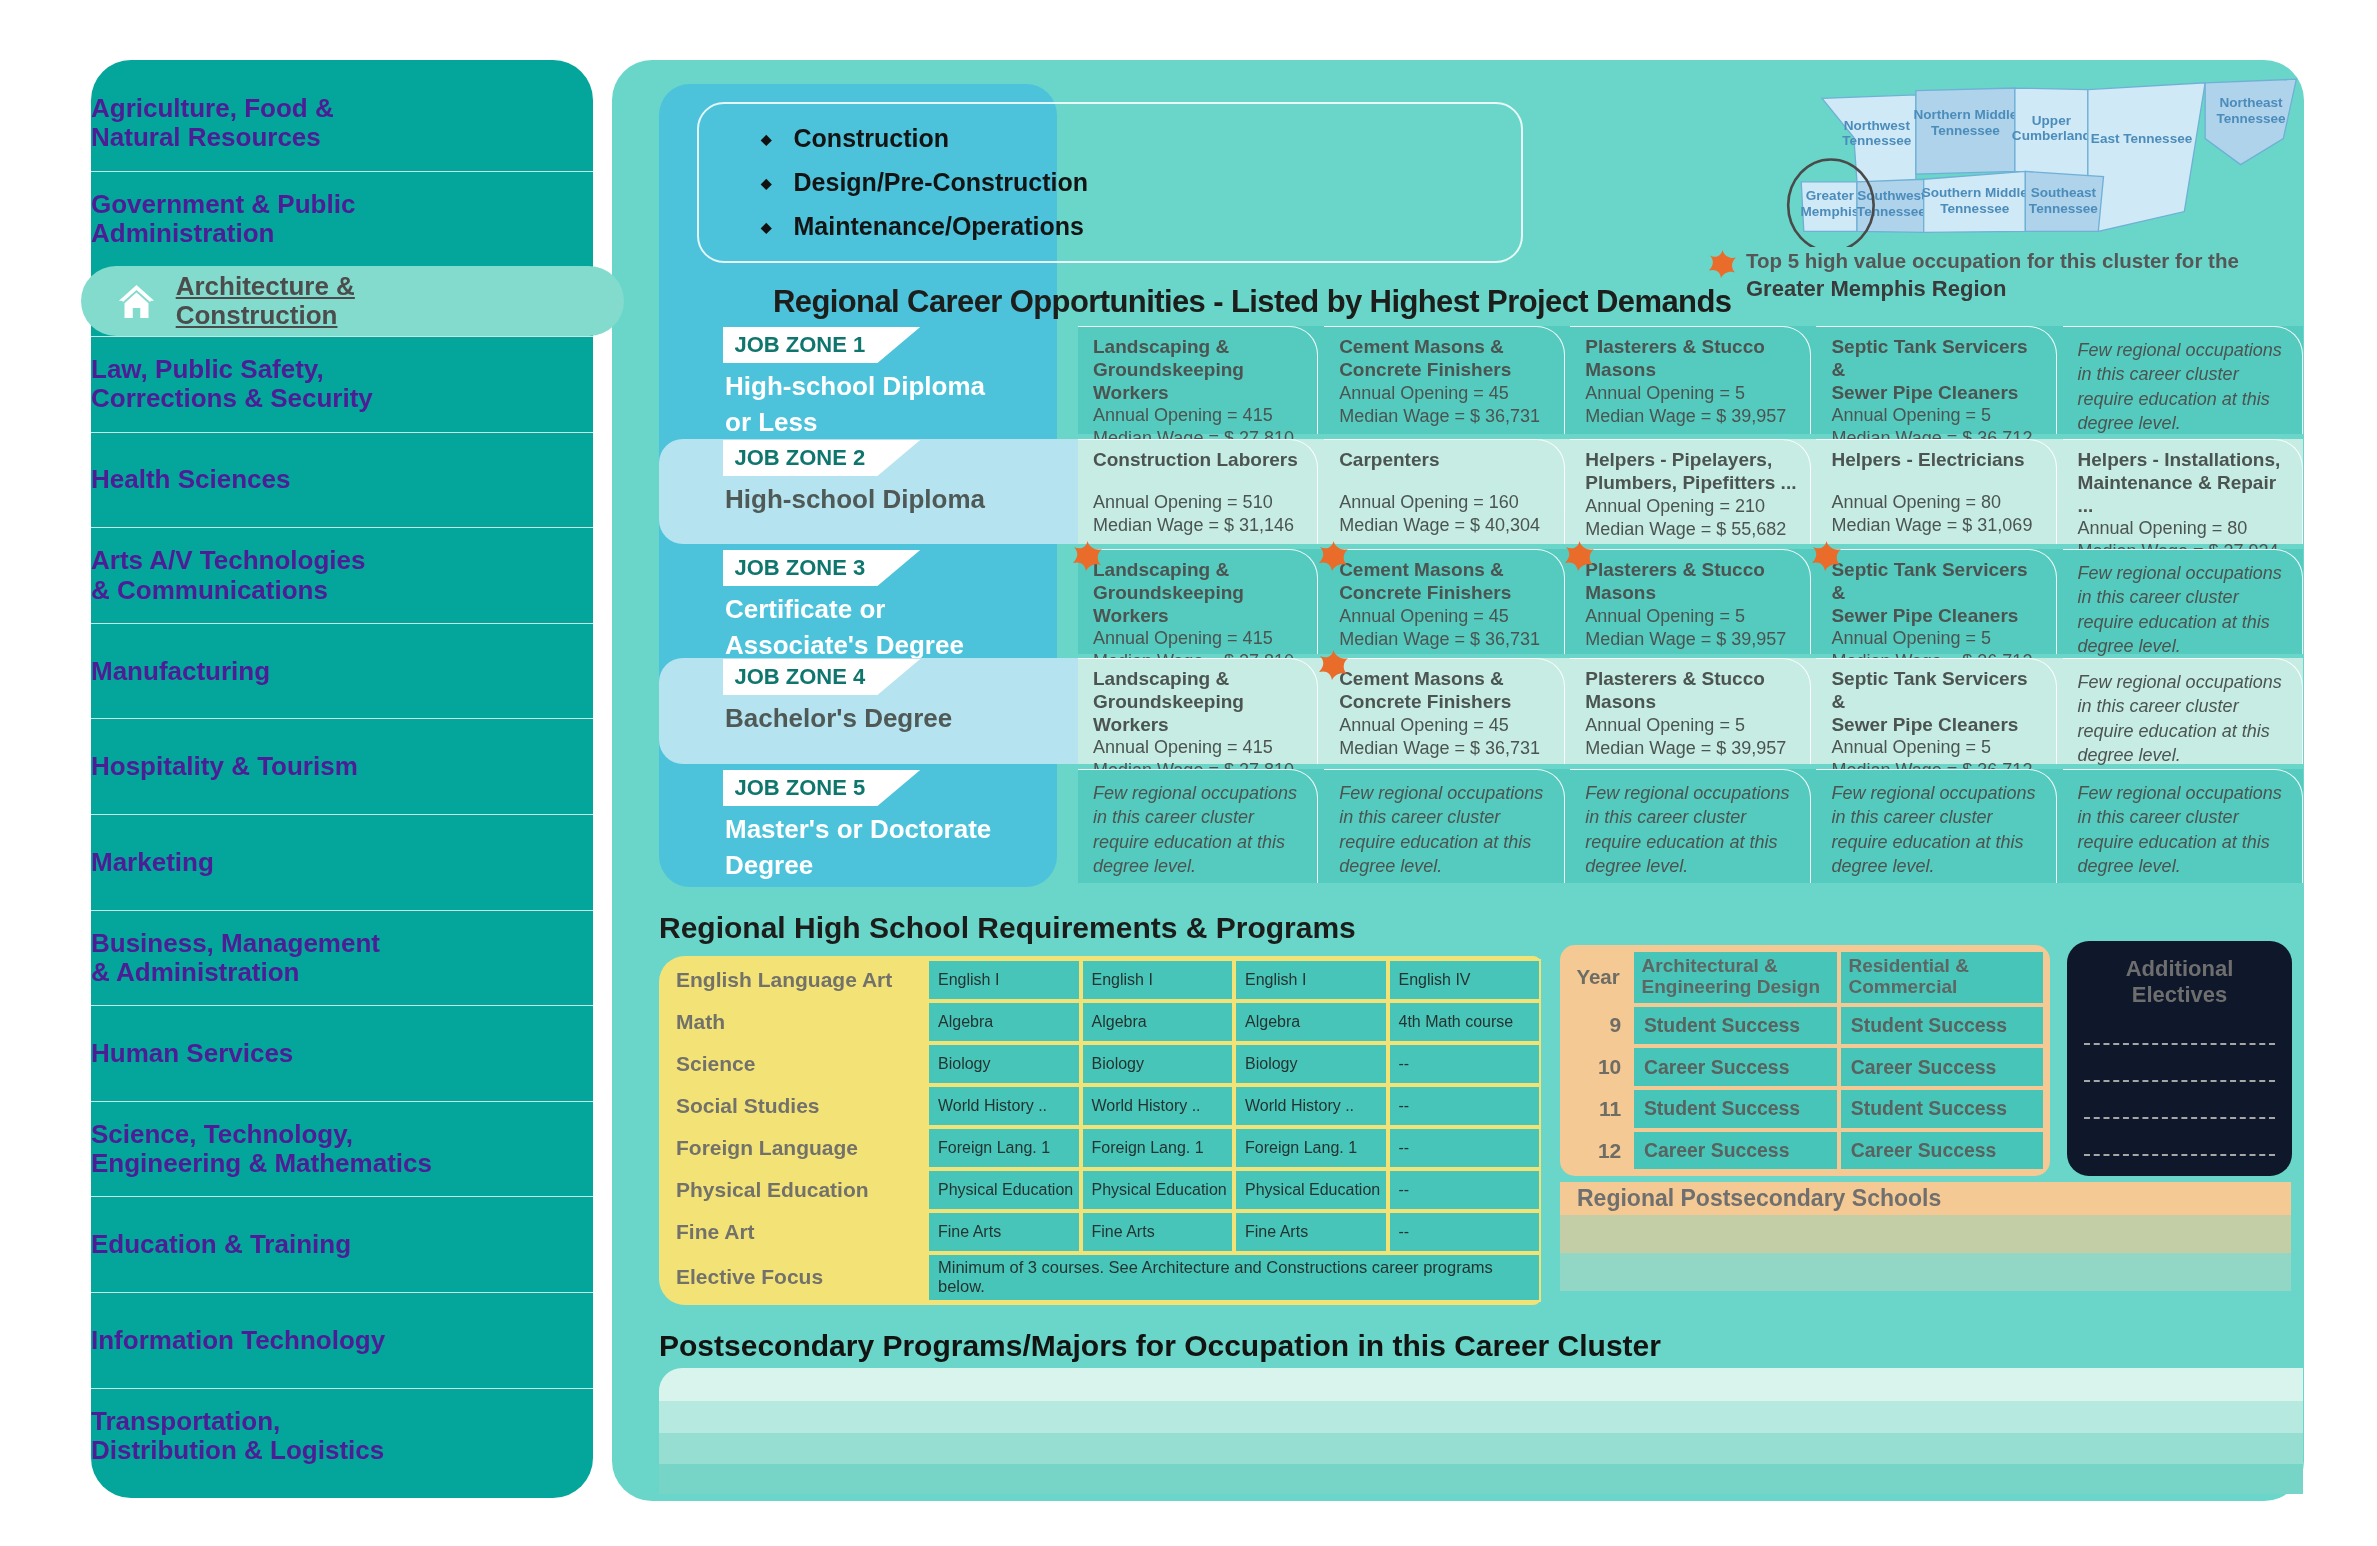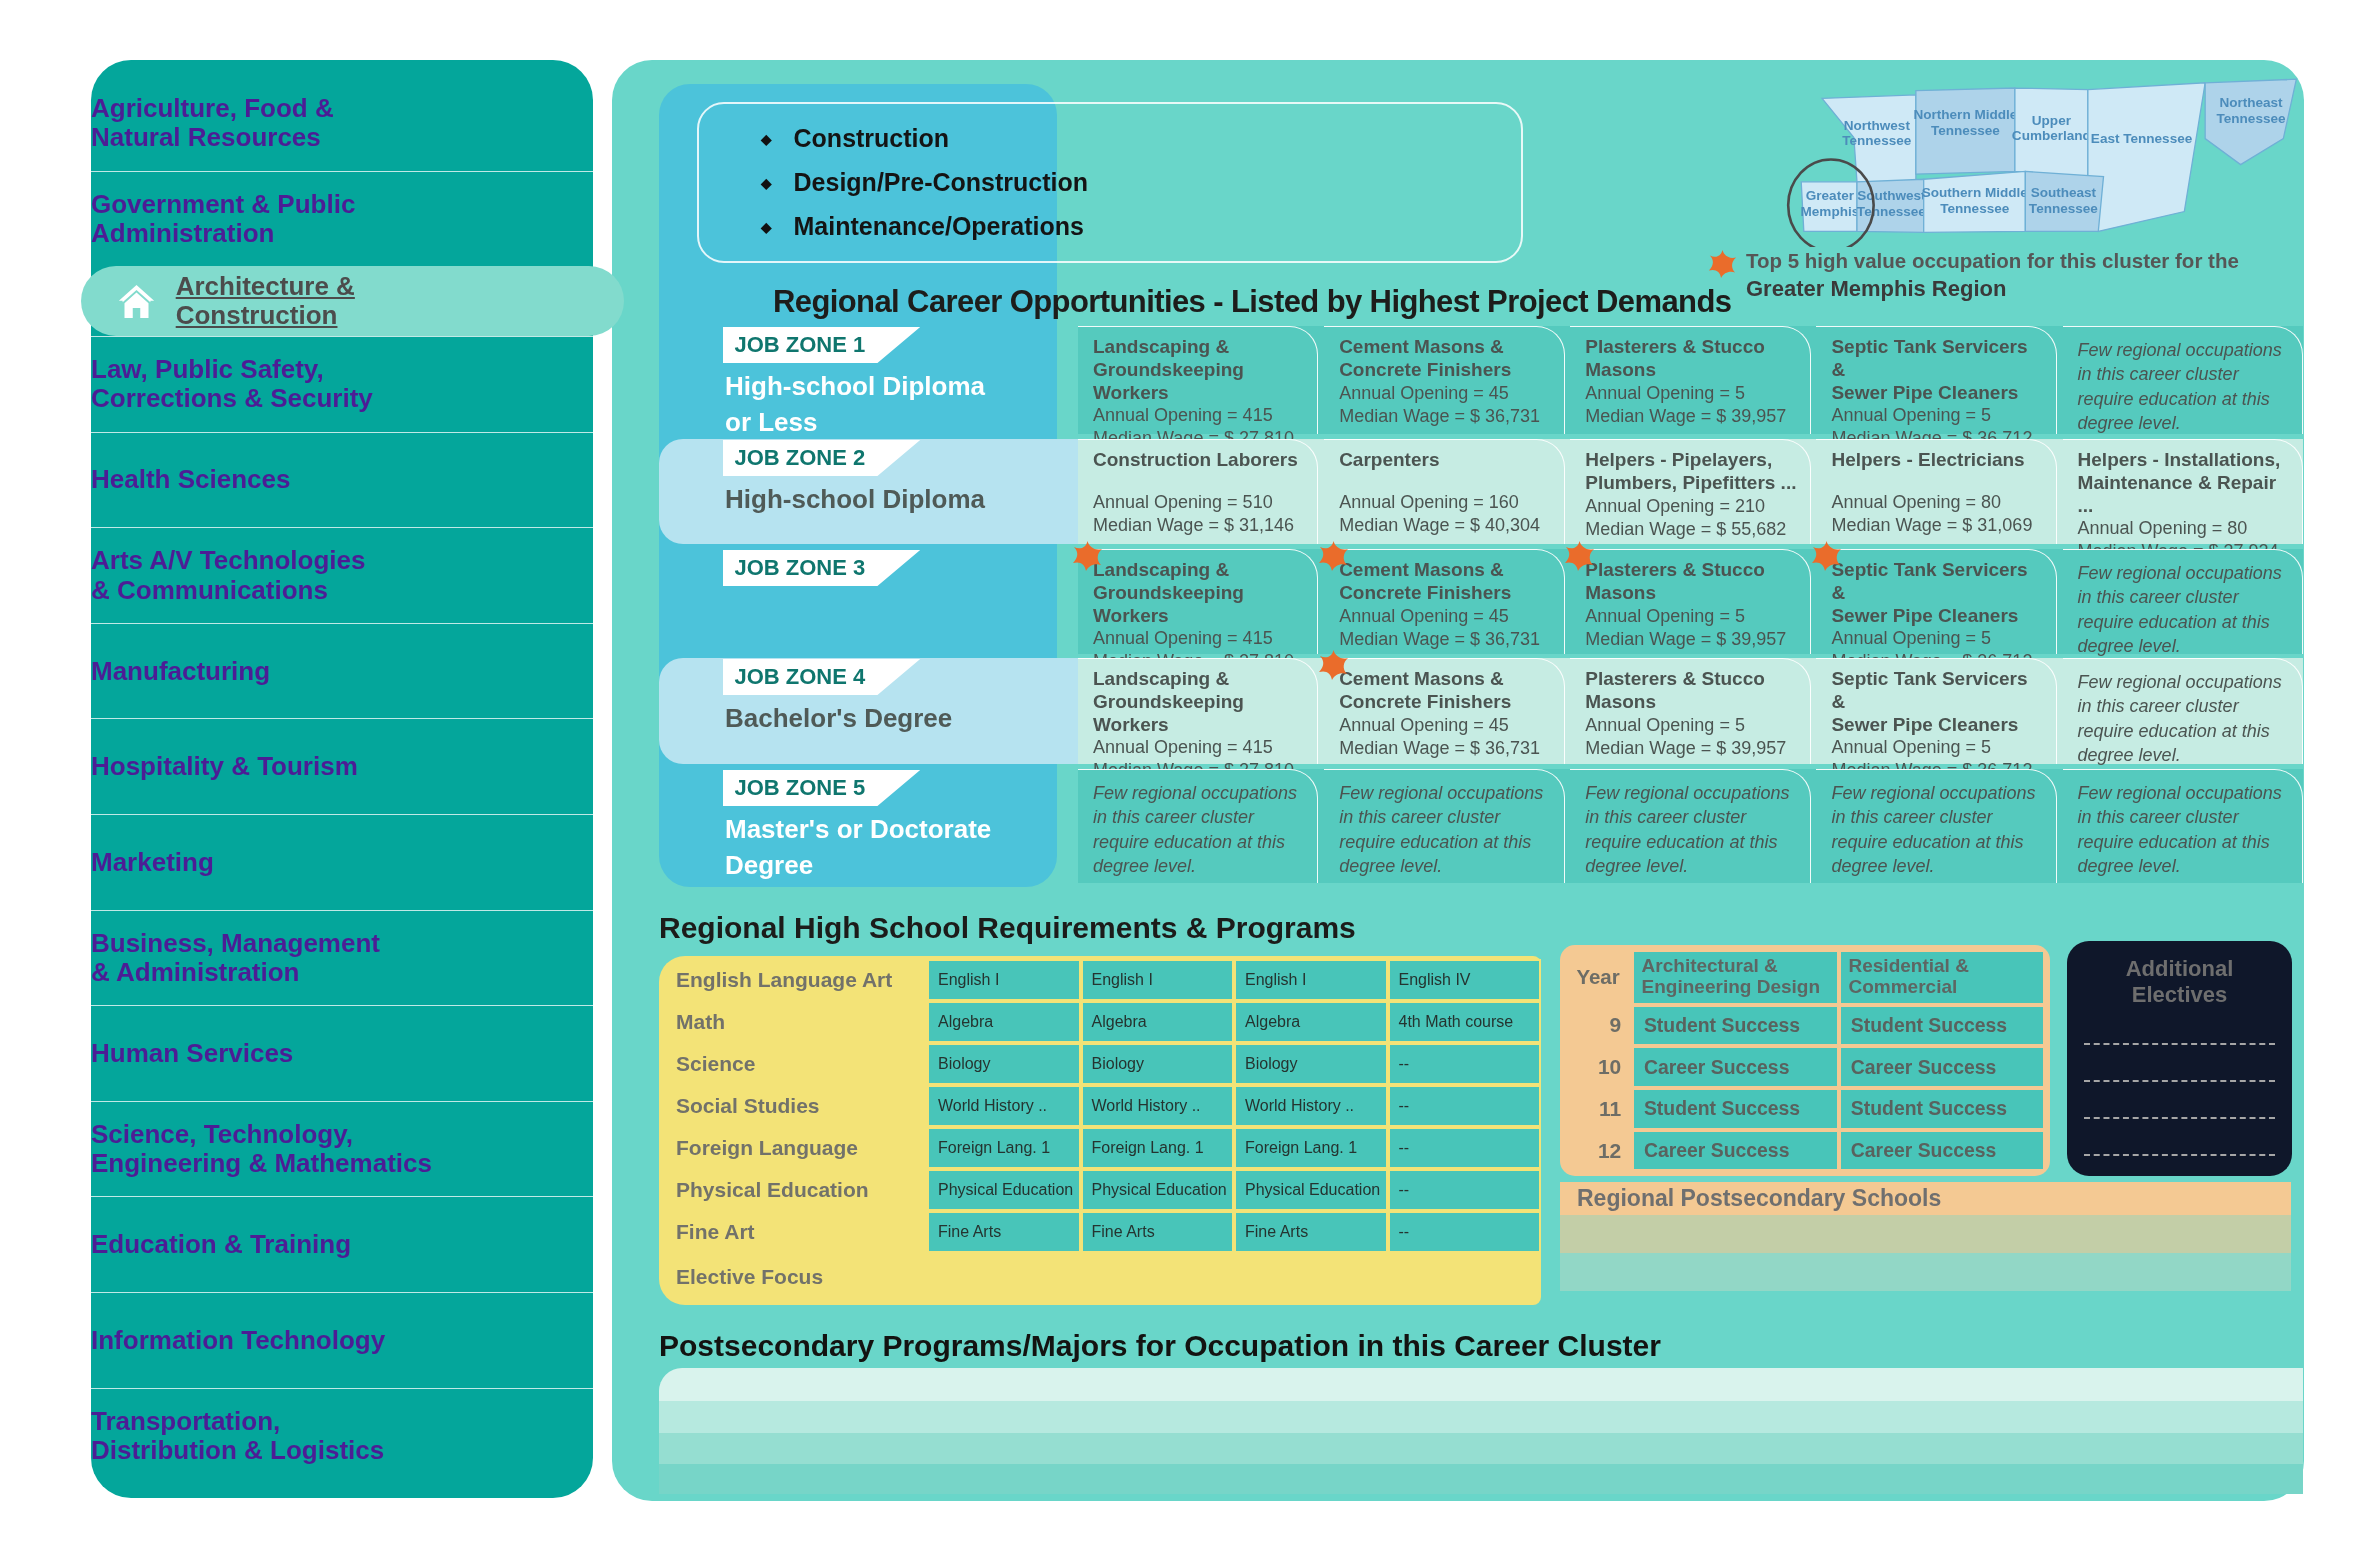"Certificate or" div.zone-degree { html: none -> <div>Certificate or Associate's Degree</div> }
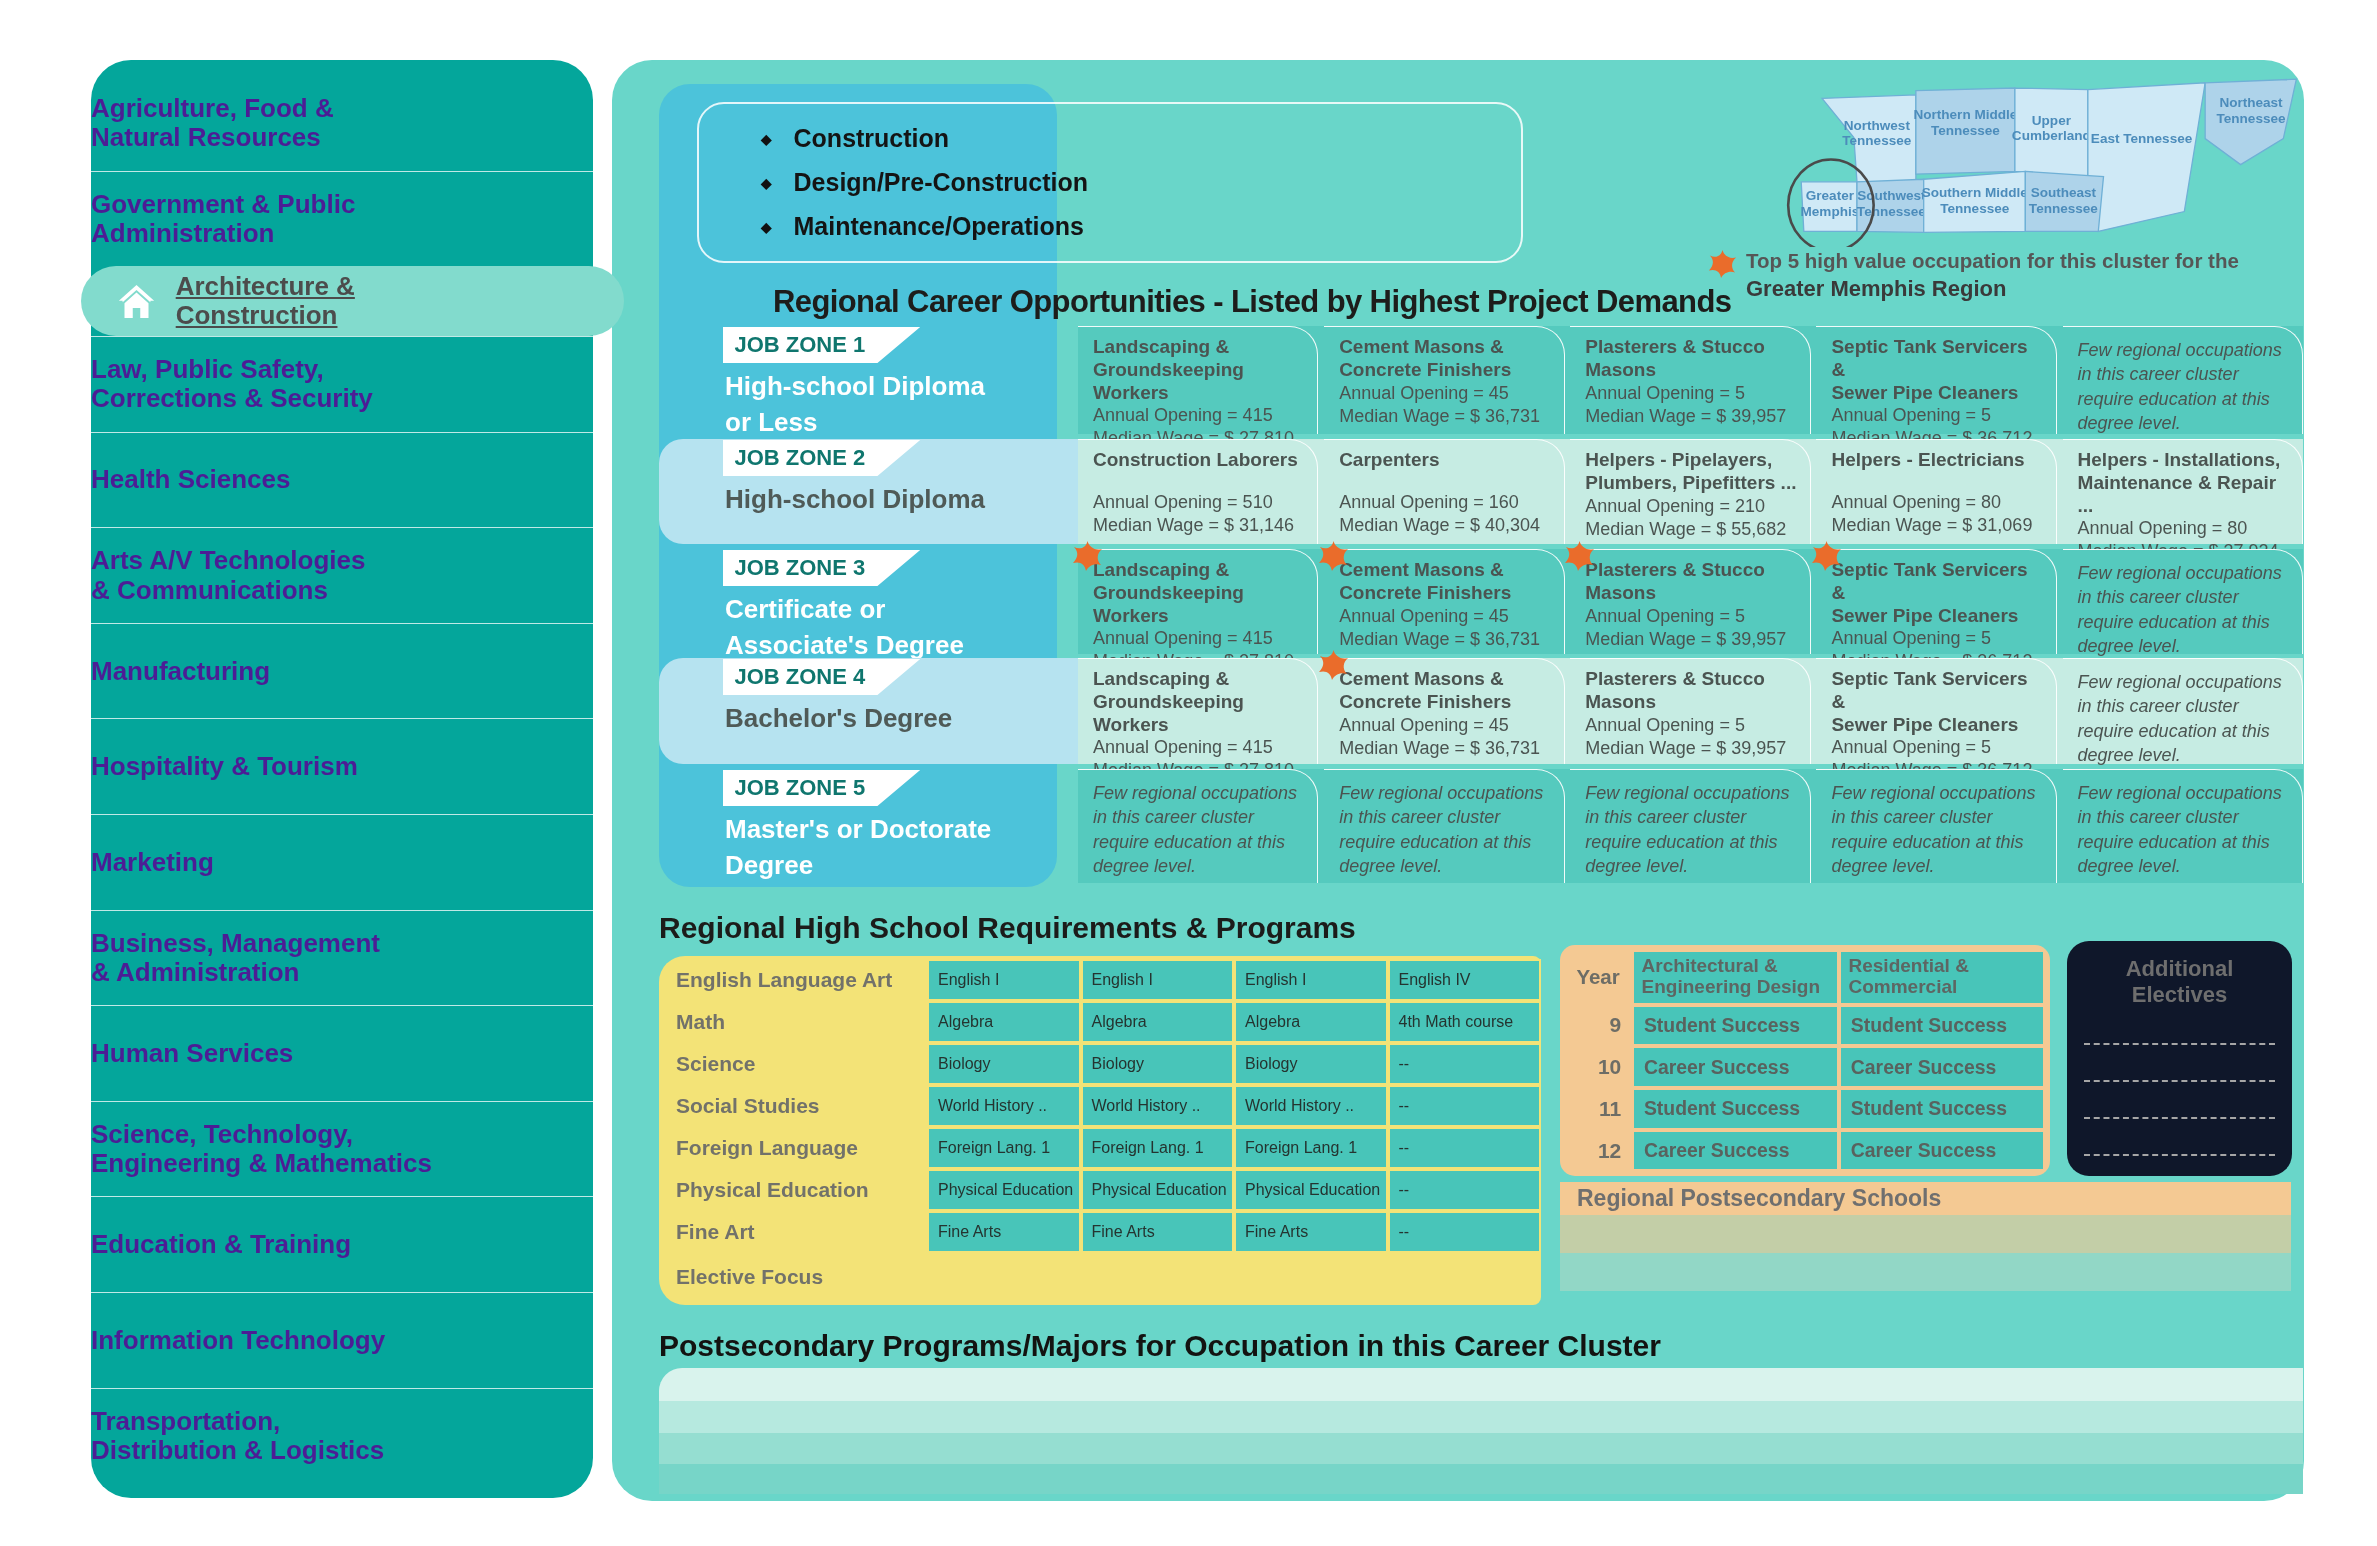"Minimum of 3 courses. See" div.hs-cell { html: none -> <div>Minimum of 3 courses. See Architecture and Constructions career programs below.</div> }
